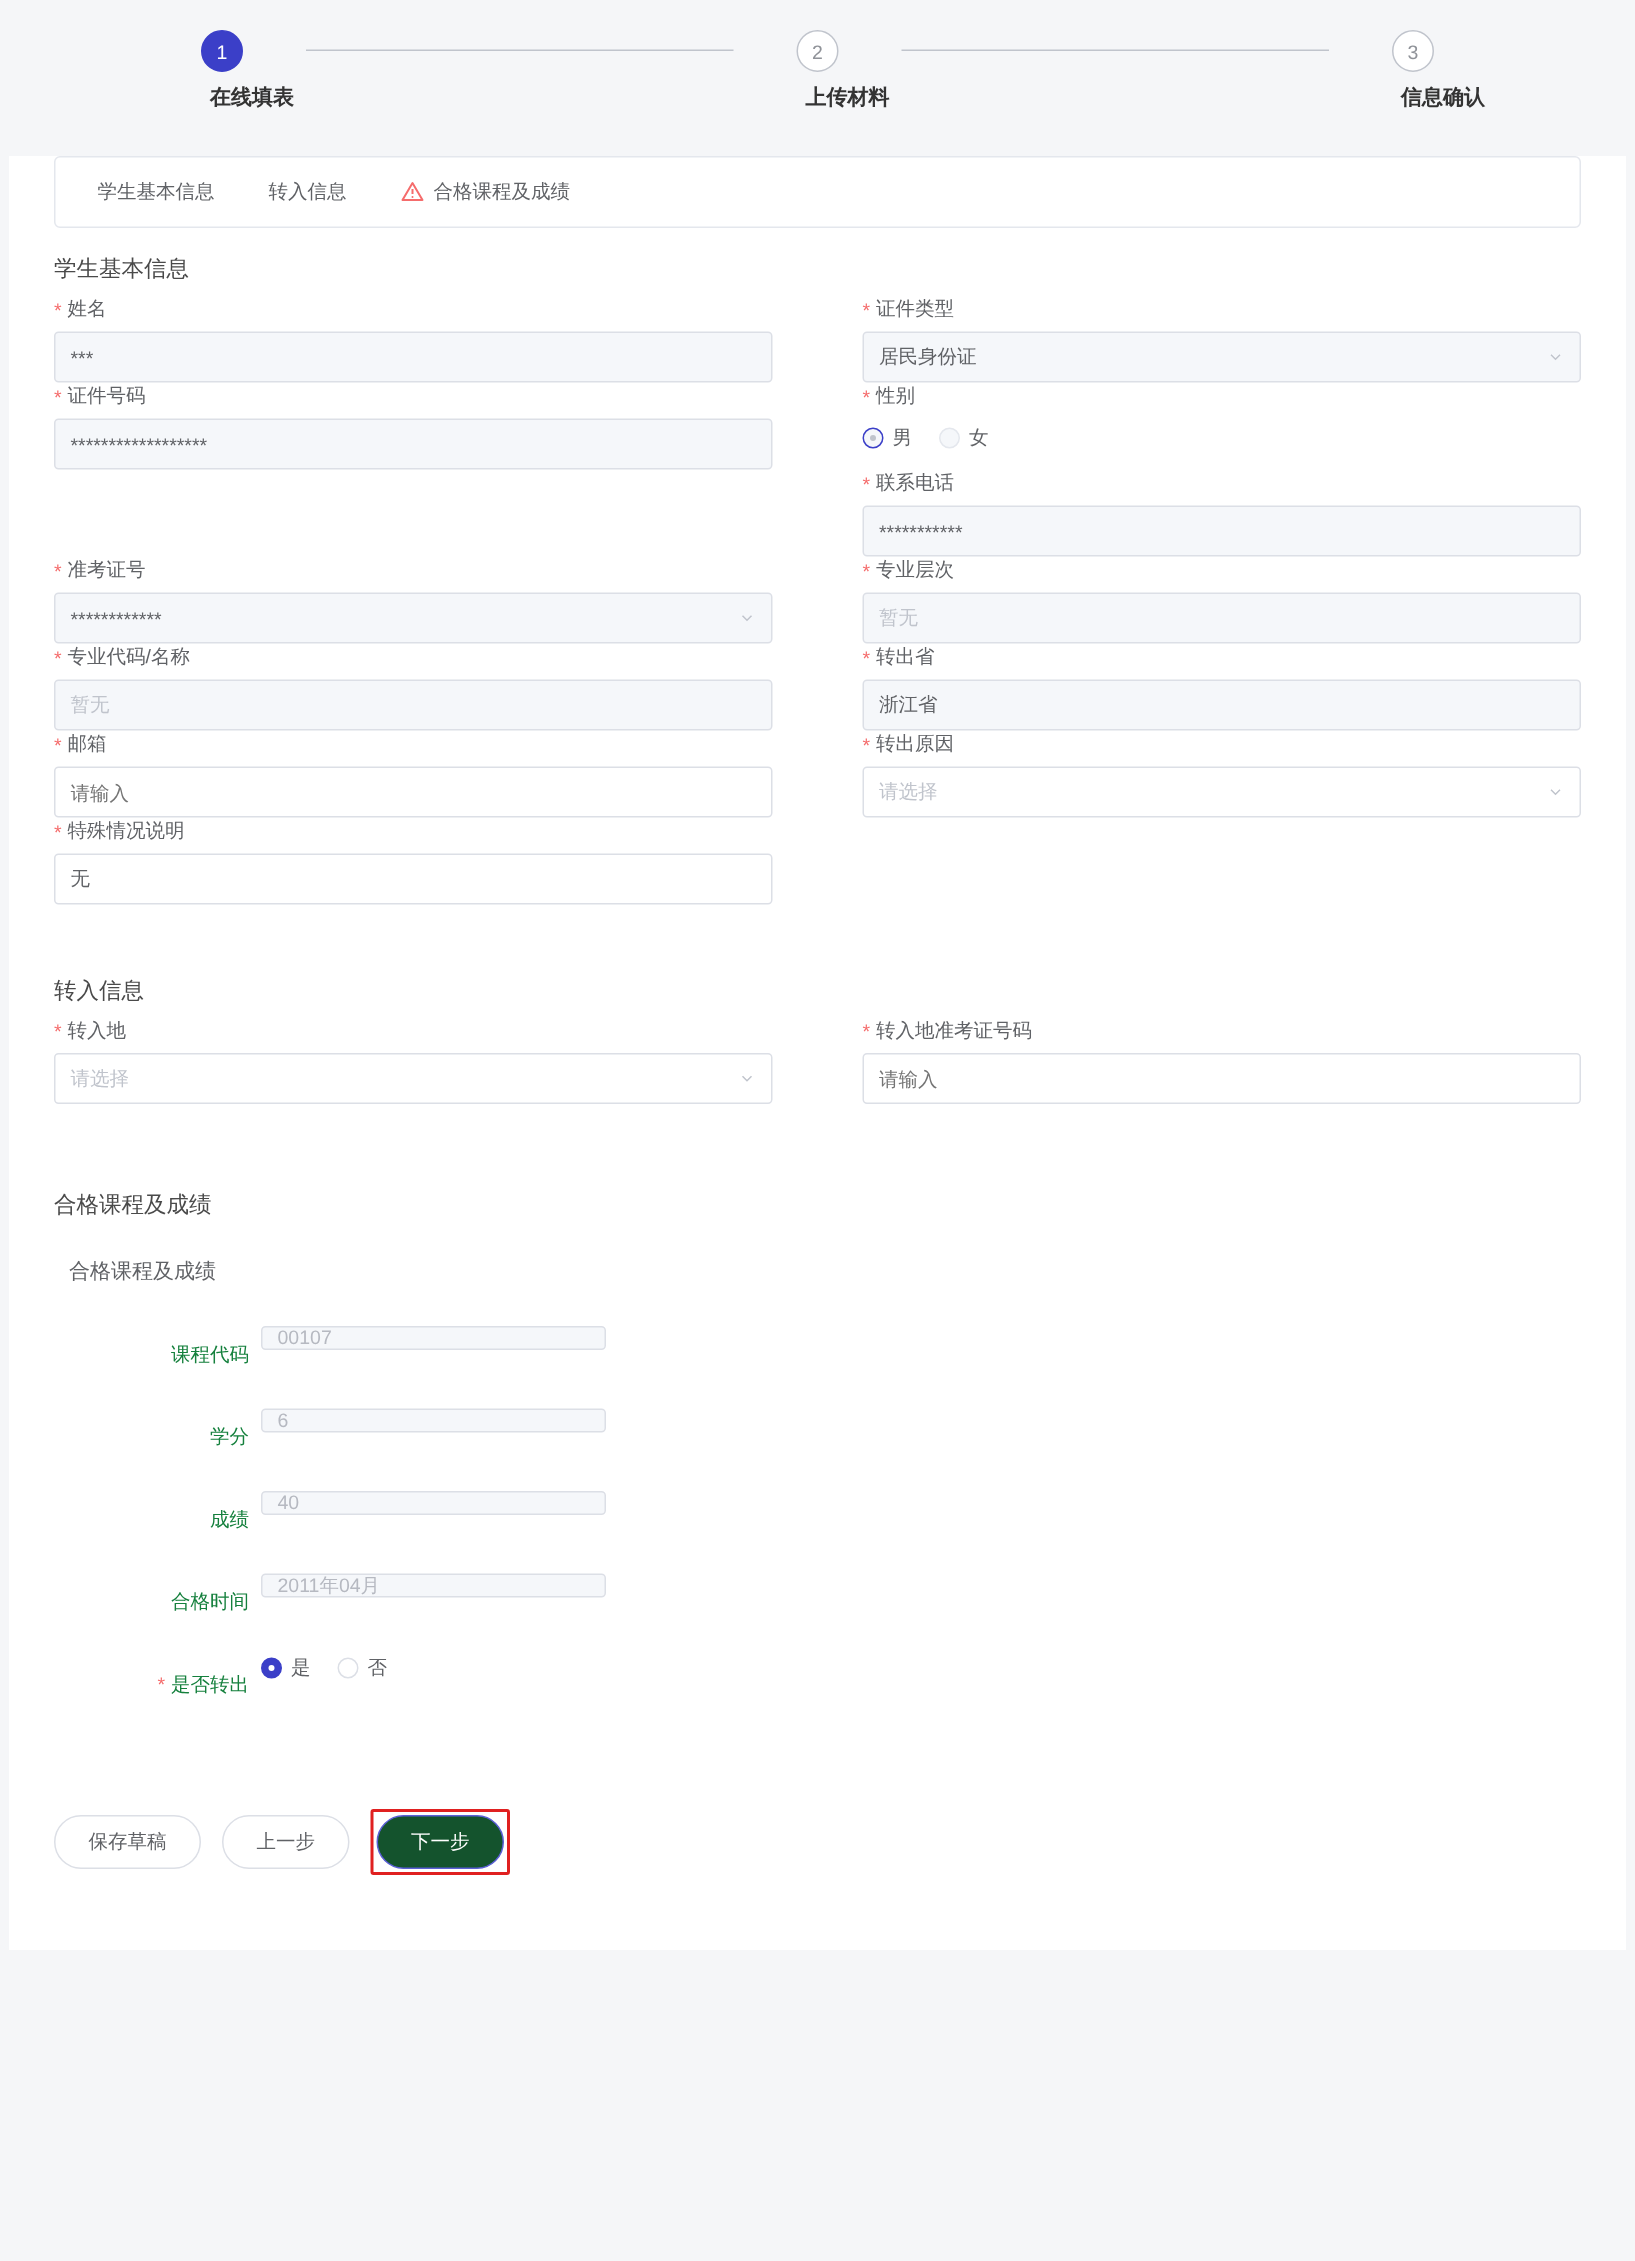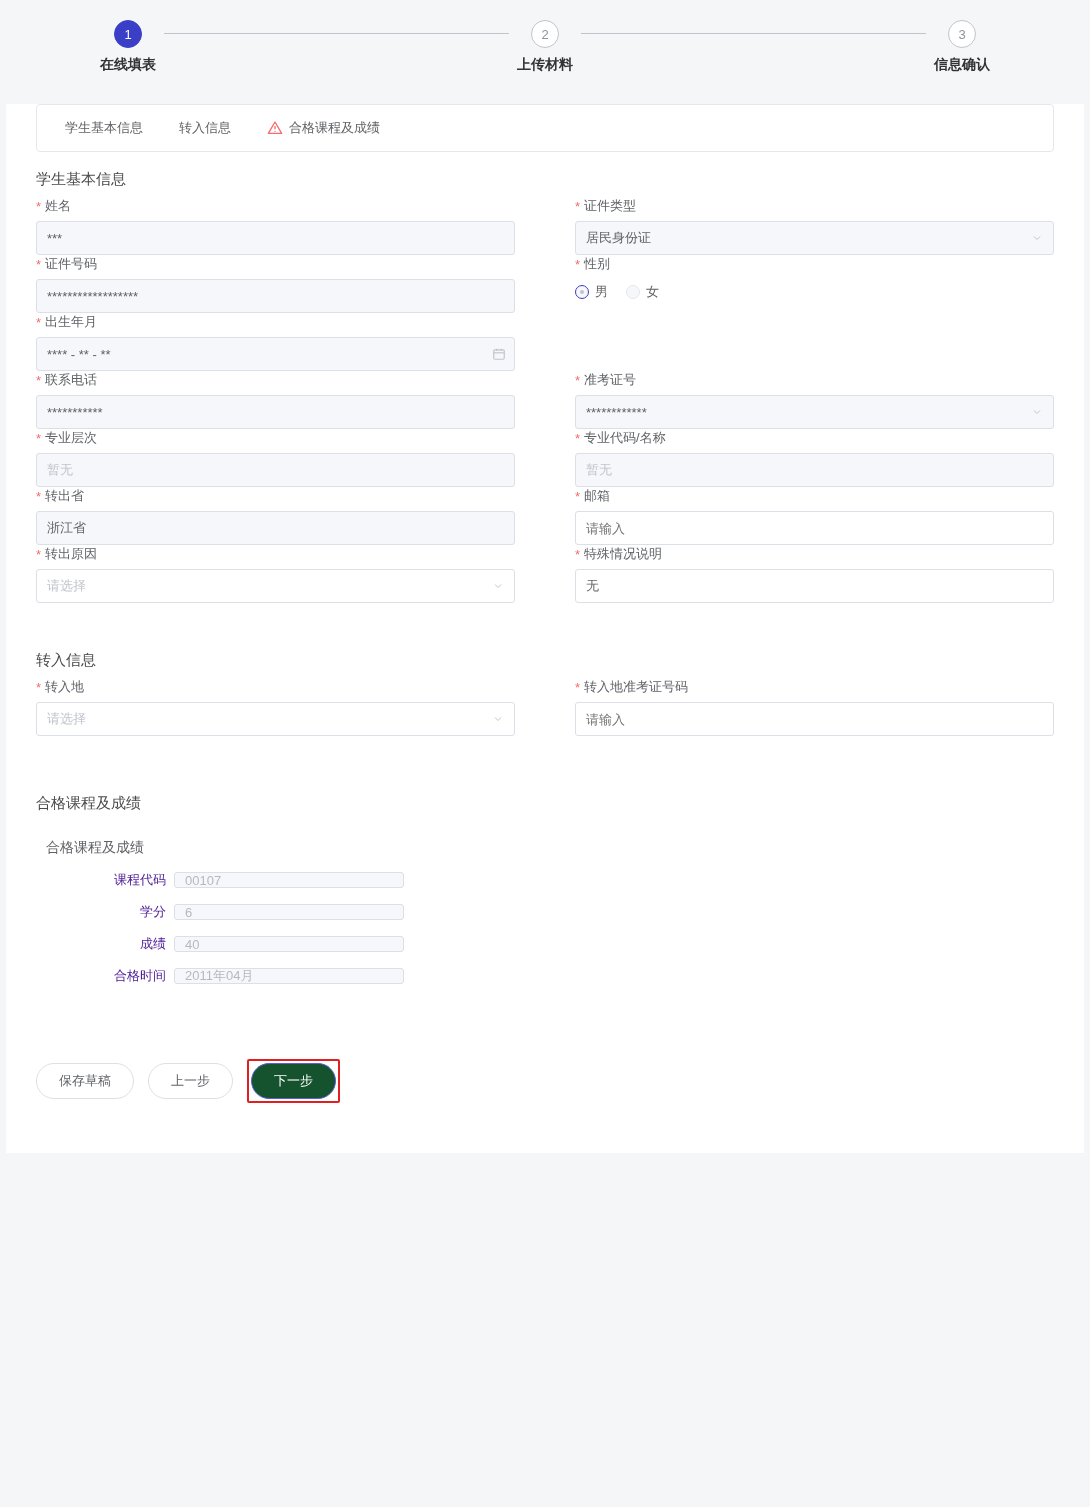"在线填表" .step-label { margin-left: none -> 40px }
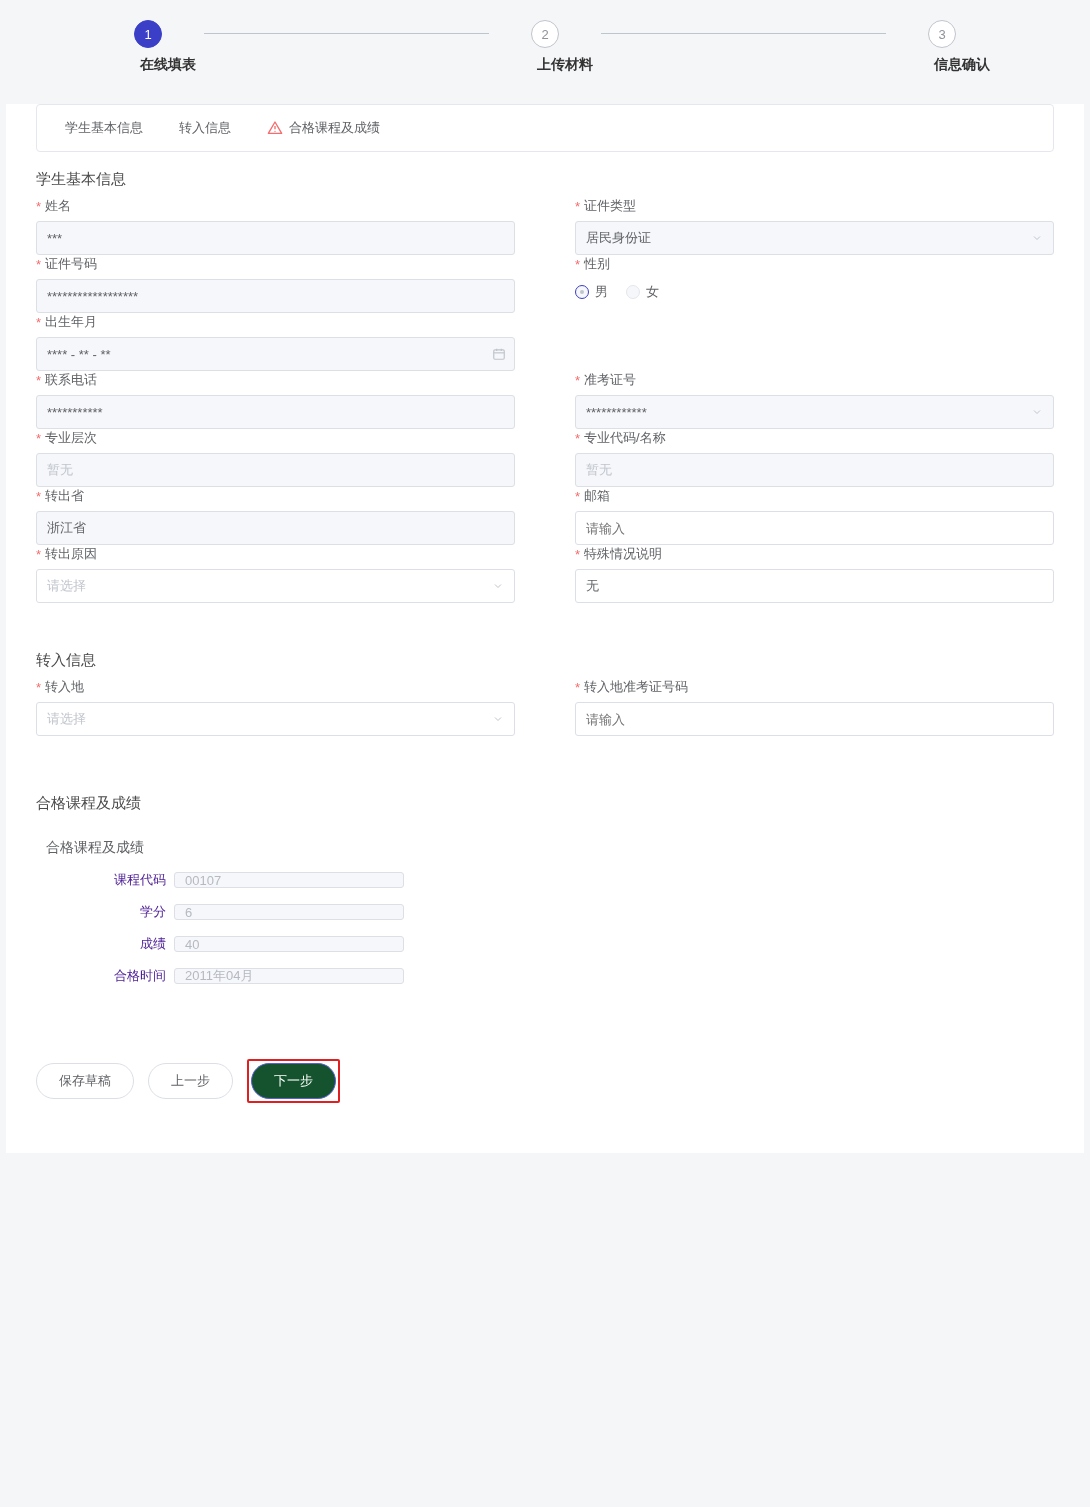"出生年月" div.form-item { html: <div> <div>出生年月</div> <div> <span>**** - ** - **</span> <span> <svg> <rect></rect> <line></line> <line></line> <line></line> </svg> </span> </div> </div> -> none }
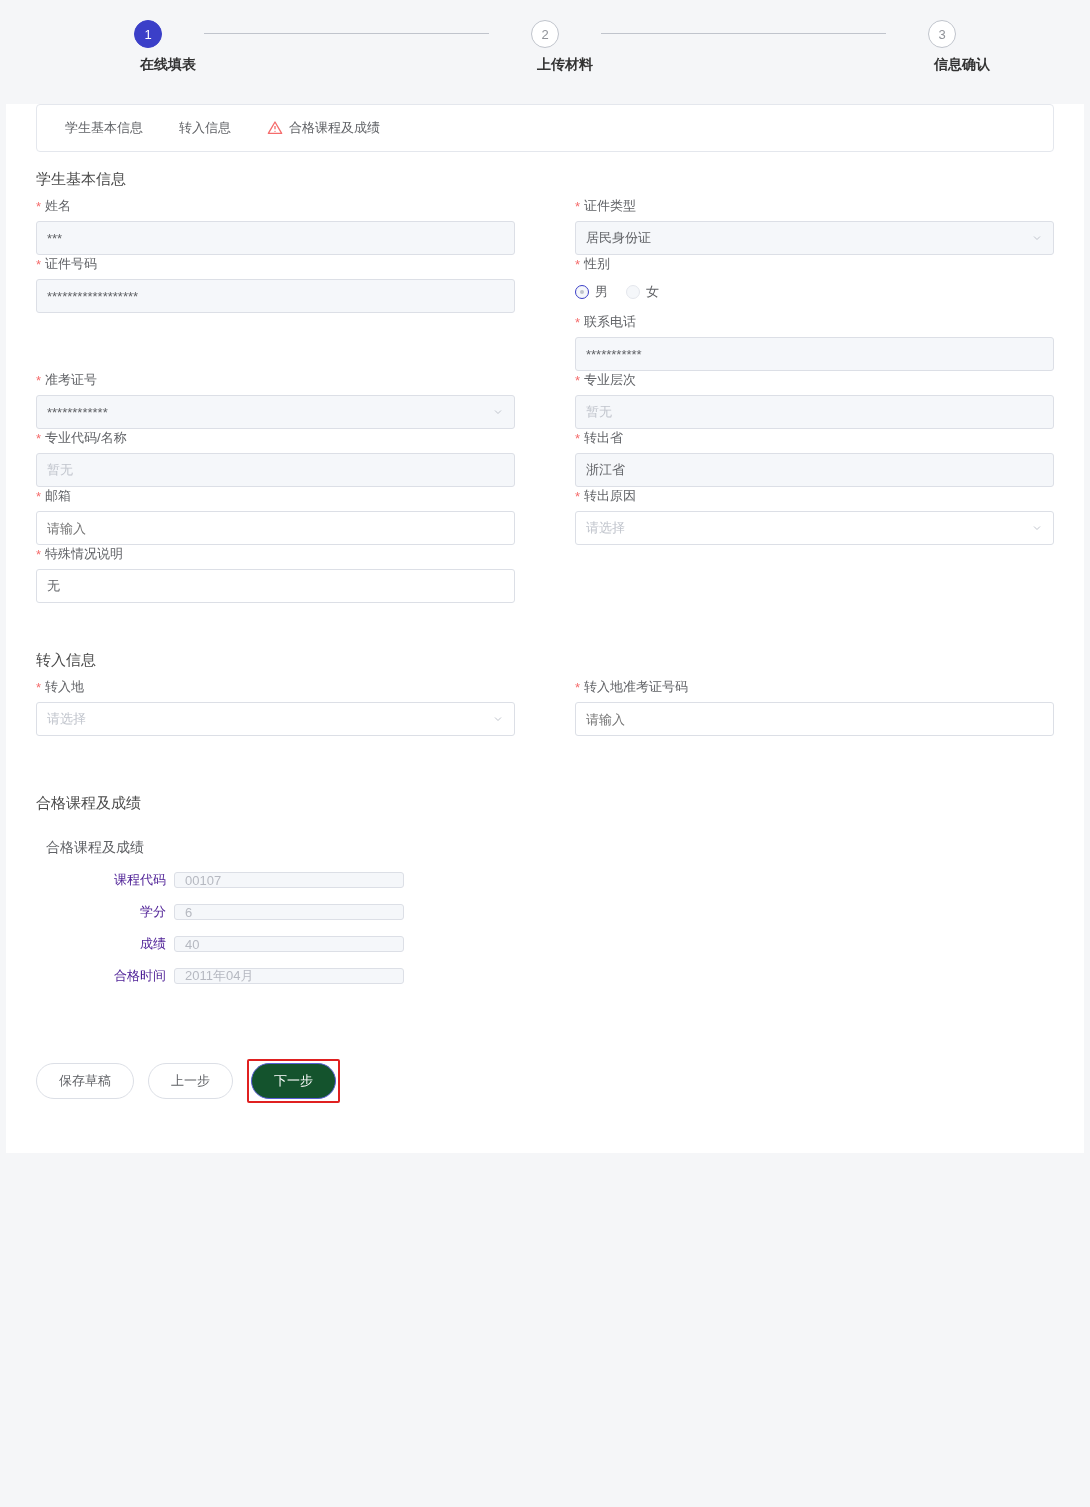"课程代码" .inline-label { color: #4c1d95 -> #15803d; margin-top: none -> 23px }
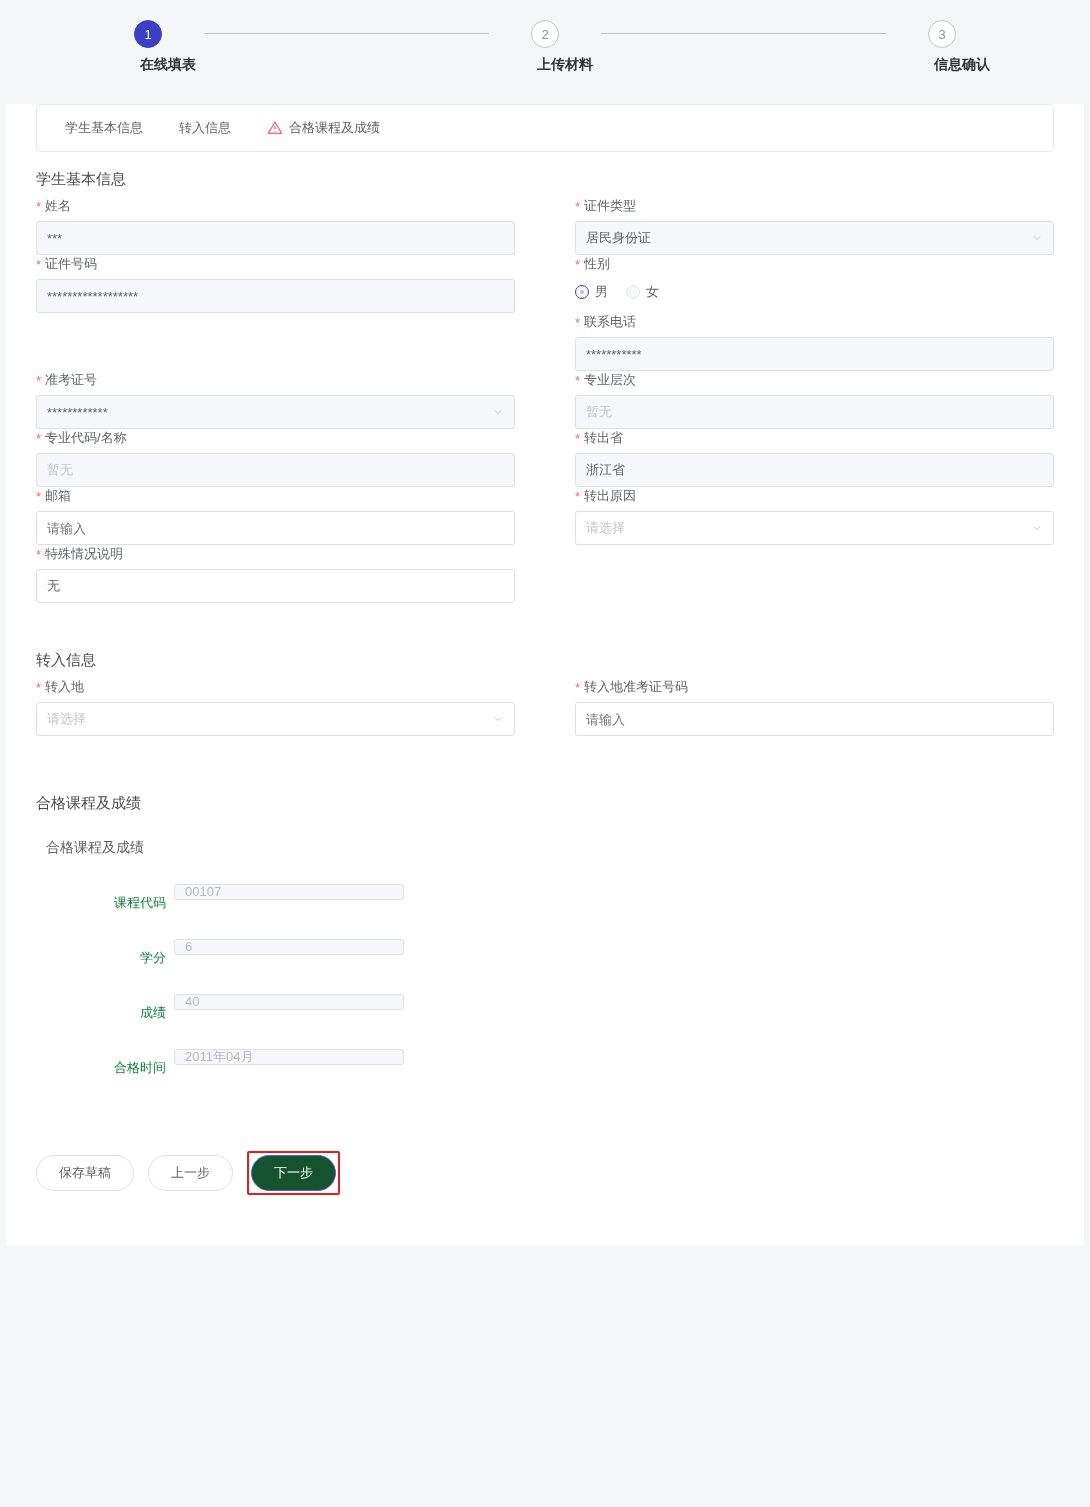"是否转出" div.inline-form-row { html: none -> <div> <div>是否转出</div> <div> <label> <span></span> <span>是</span> </label> <label> <span></span> <span>否</span> </label> </div> </div> }
